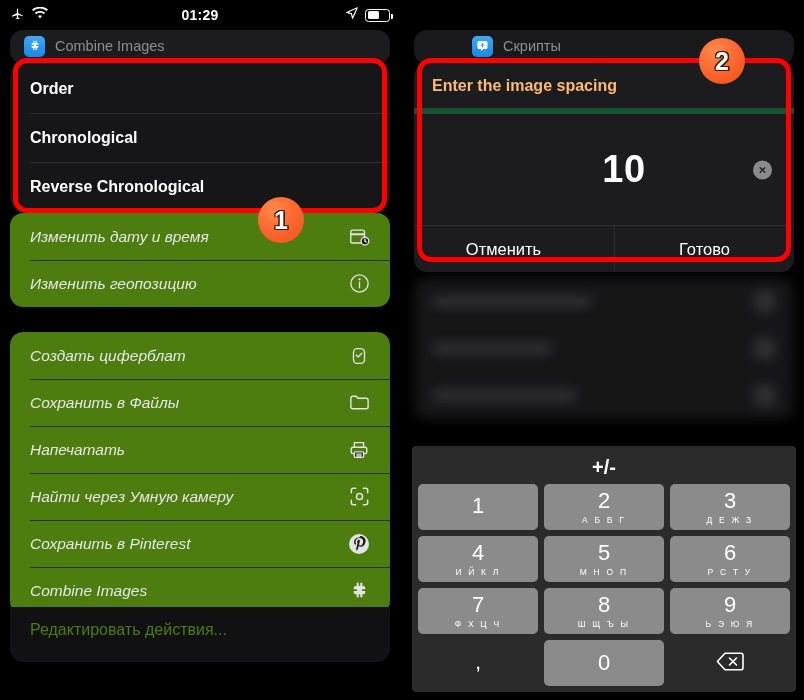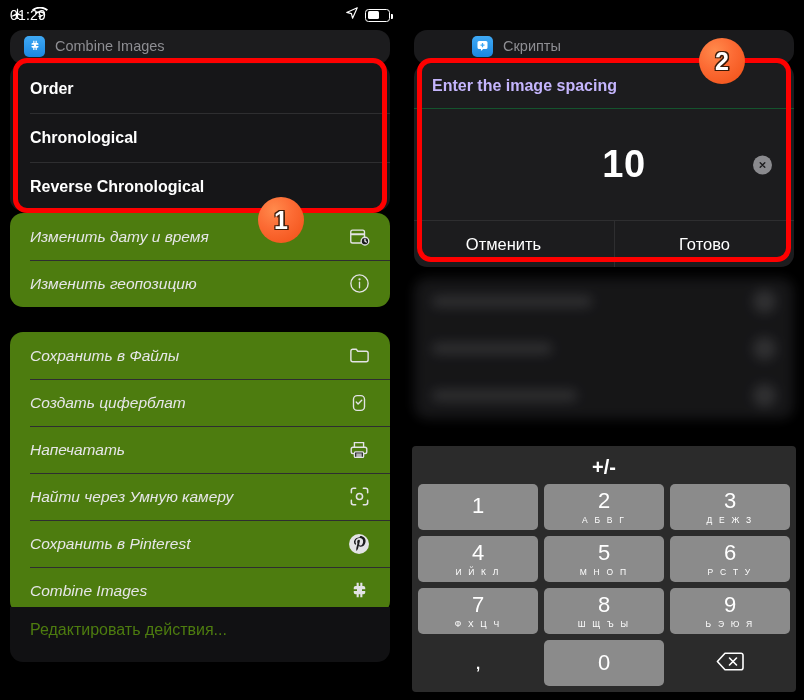"01:29" .sb-time { font-weight: 400 -> 700; text-align: none -> center }
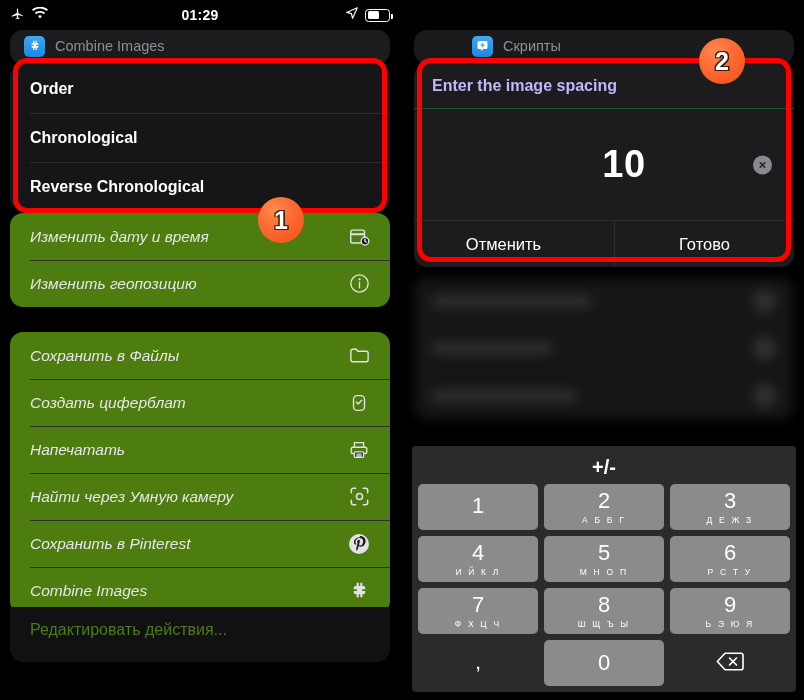"Enter the image spacing" .modal-prompt { border-bottom: 1px solid #14532d -> 6px solid #14532d; color: #c4b5fd -> #fdba74 }
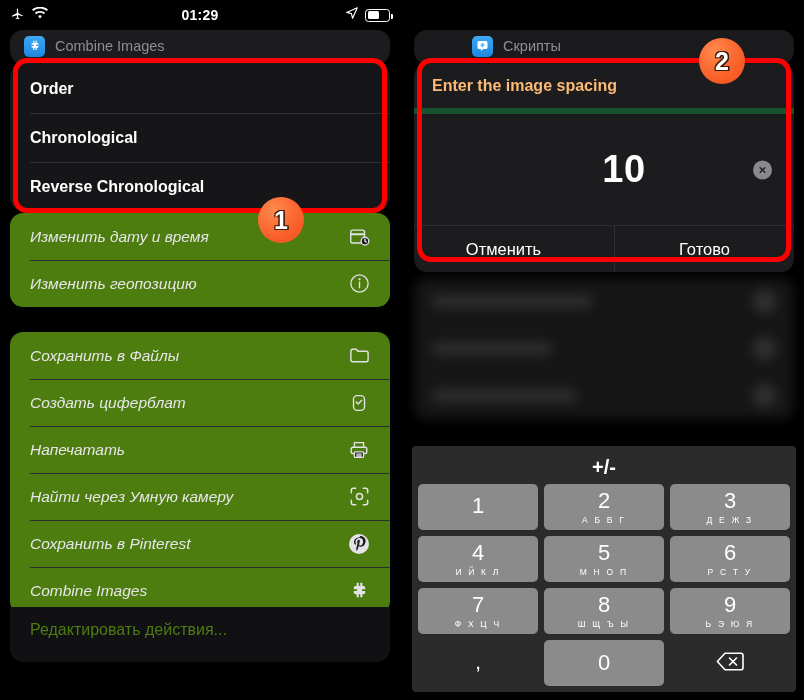"Сохранить в Файлы" div.row { order: before "Создать циферблат" -> after "Создать циферблат" }
